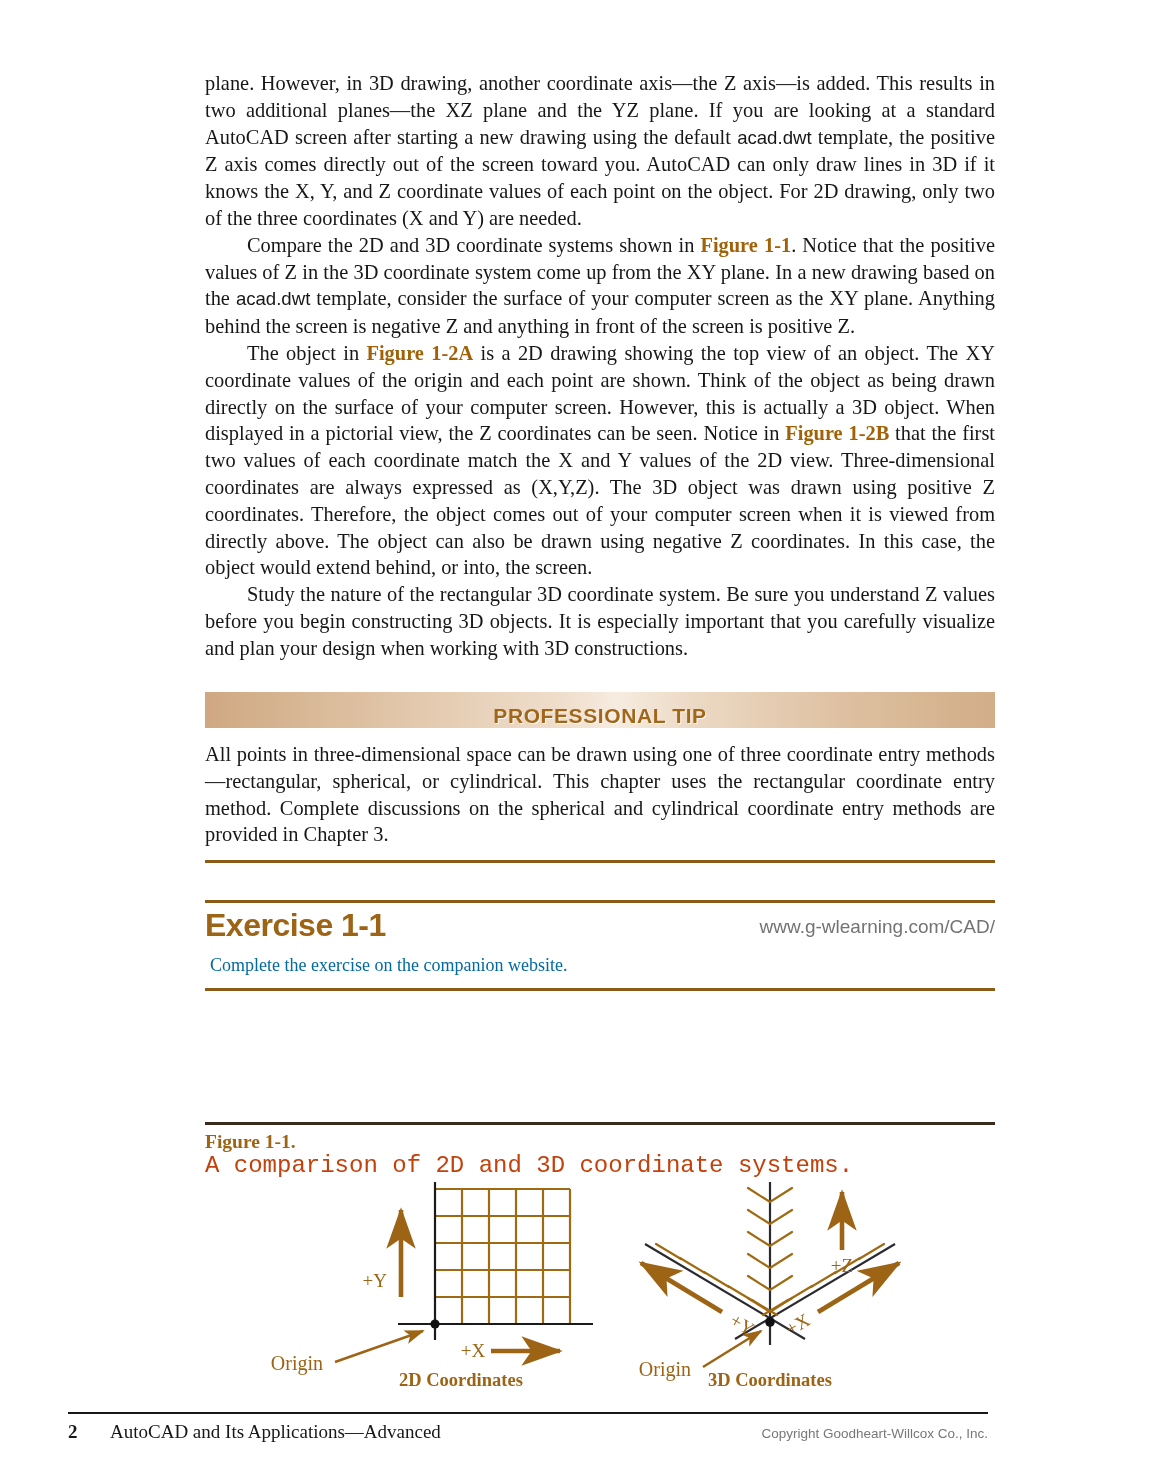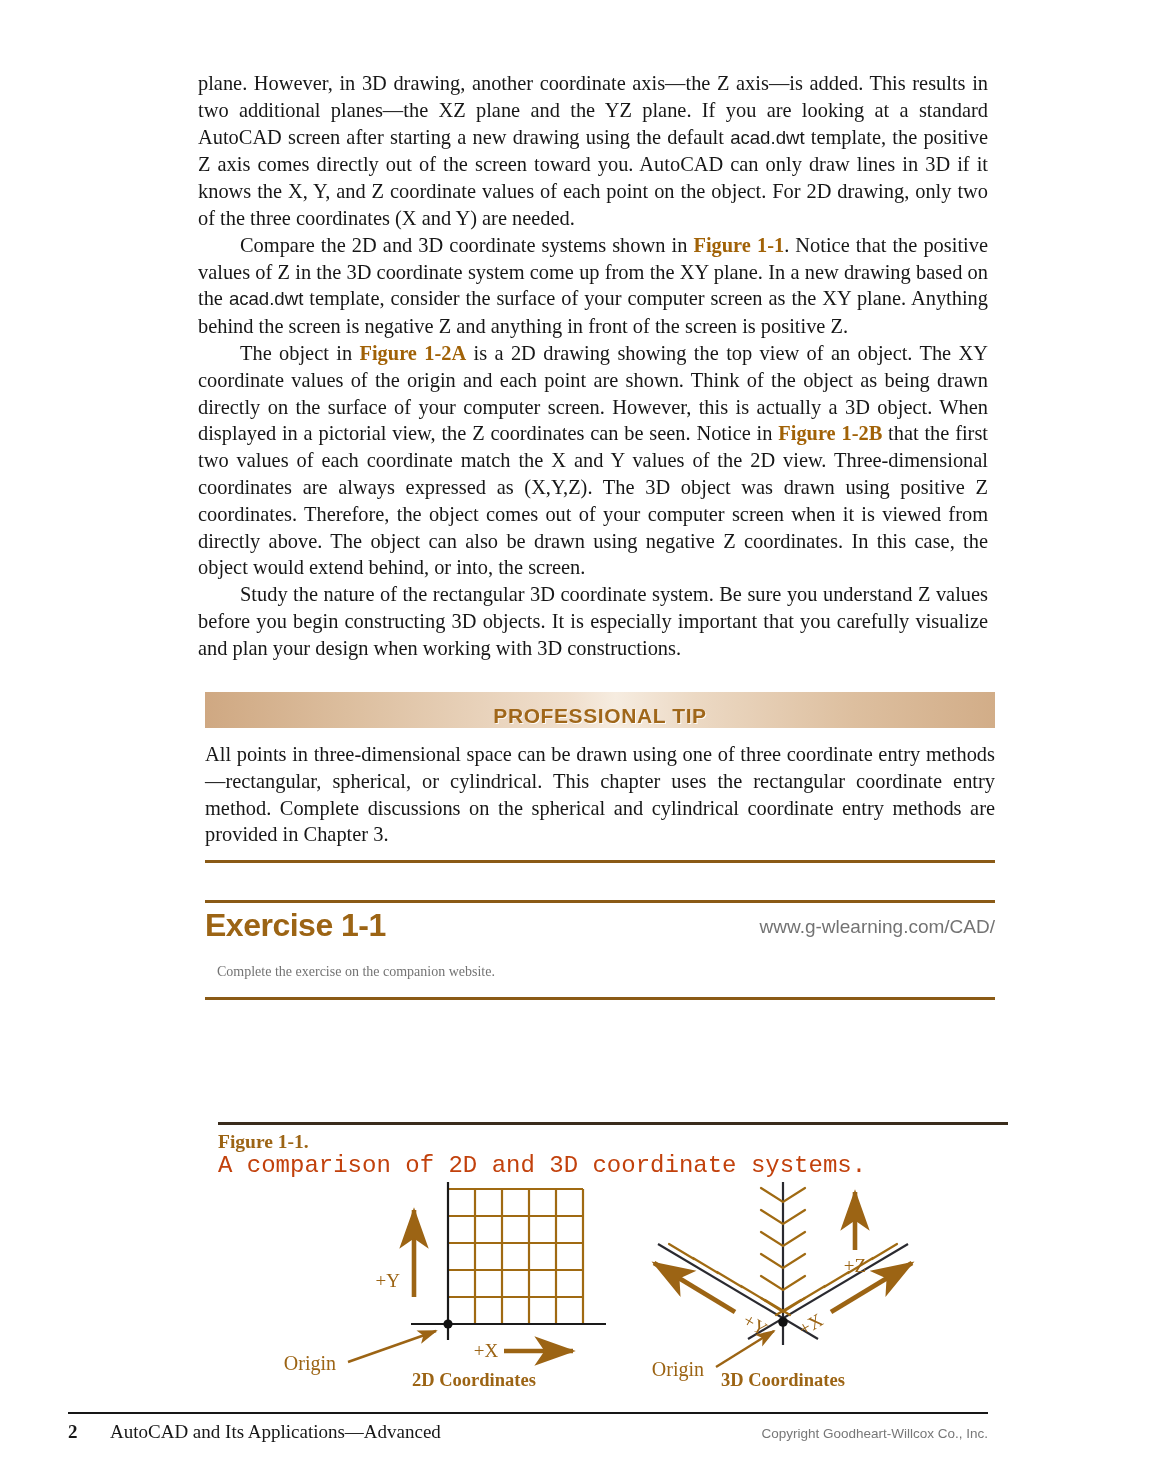"plane. However, in 3D drawing," .col { left: 198px -> 205px }
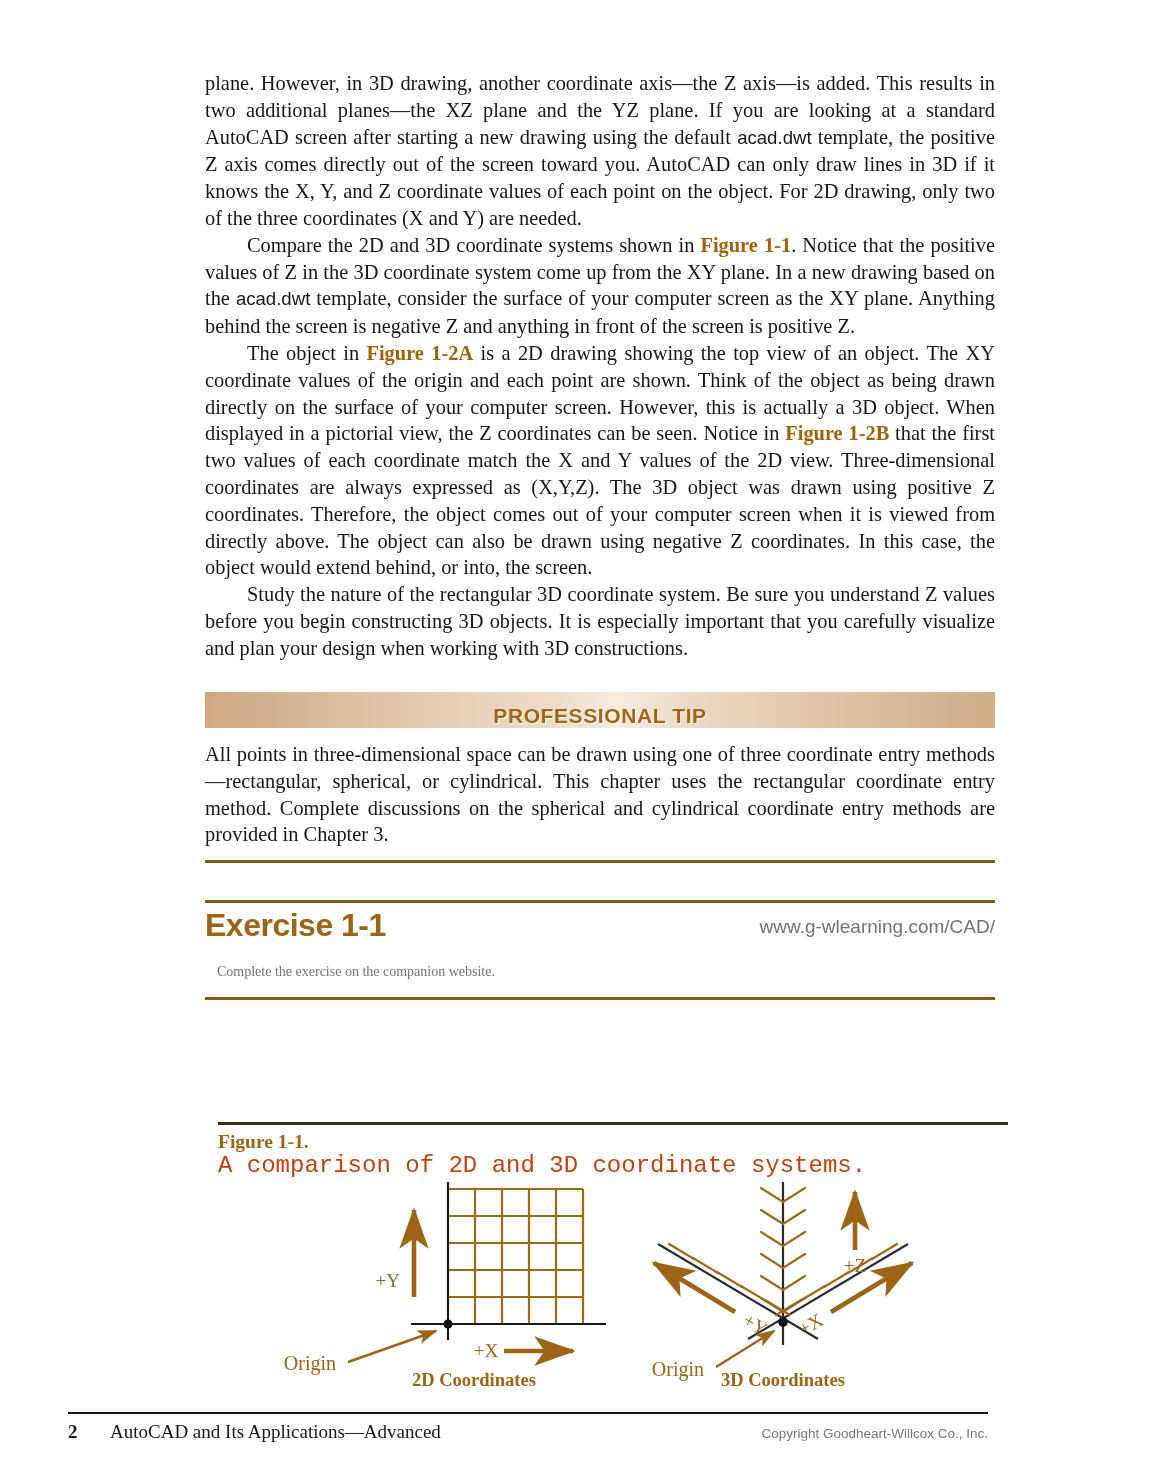"Complete the exercise on the" .ex-sub { color: #737373 -> #0369a1; font-size: 14px -> 18px; margin: 12px -> 5px }
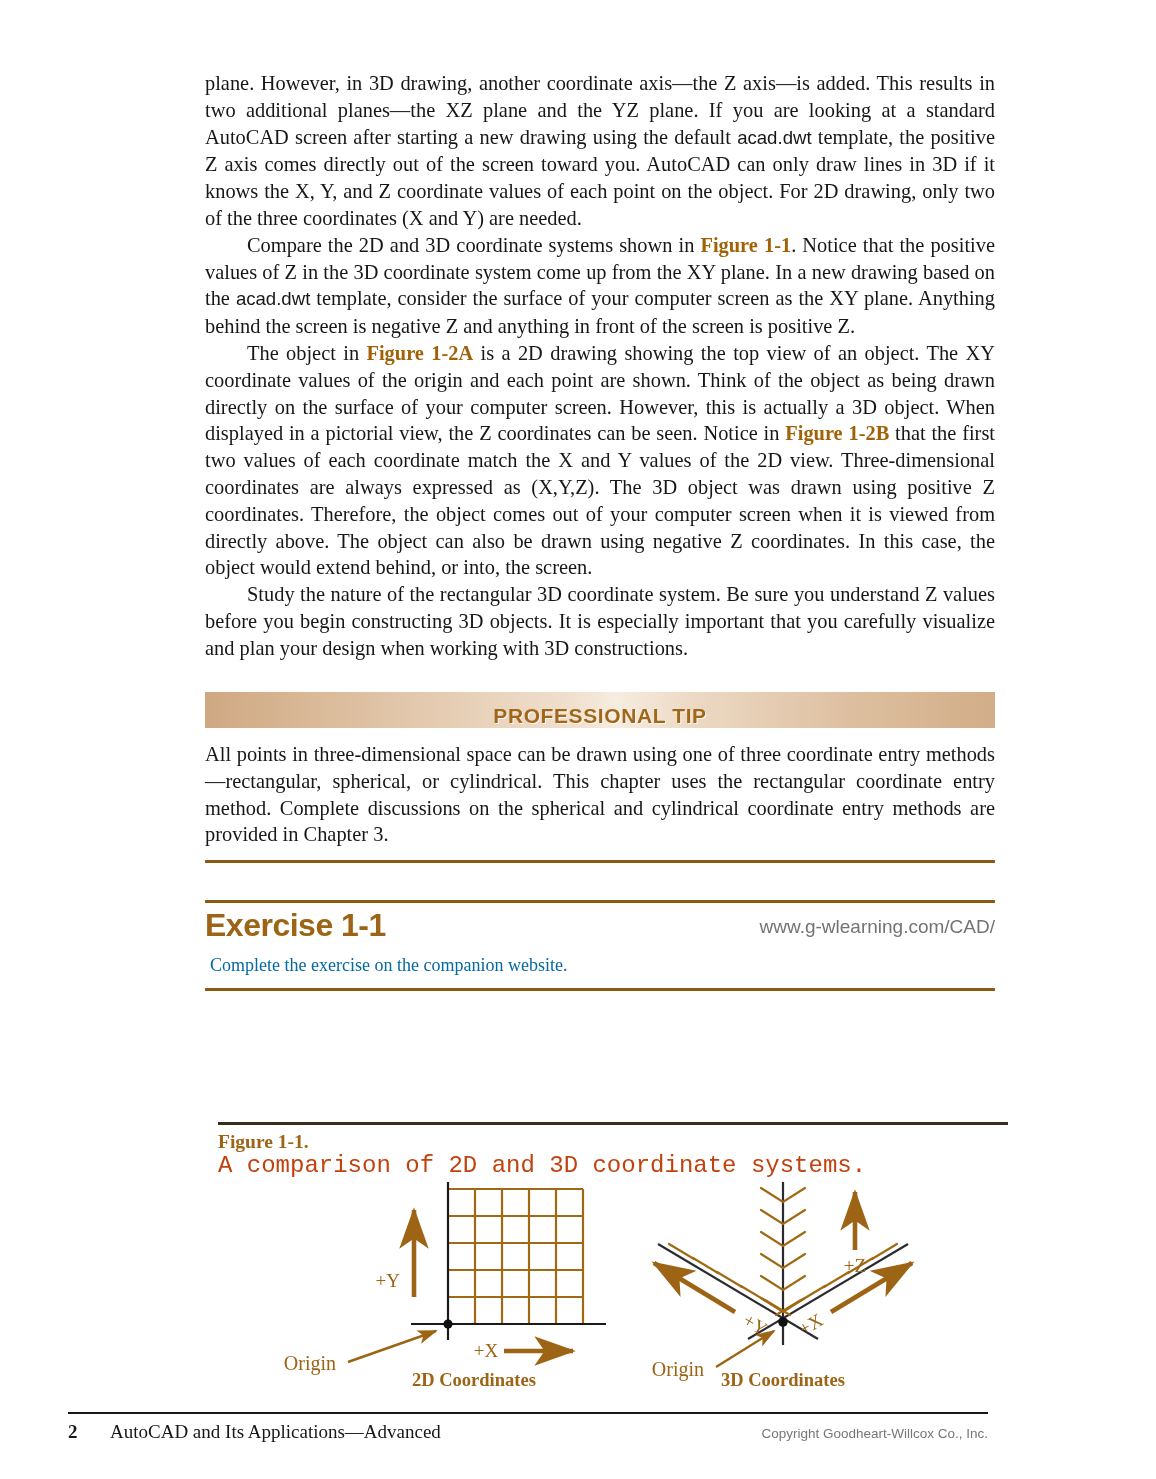"Figure 1-1." .figure-block { left: 218px -> 205px }
